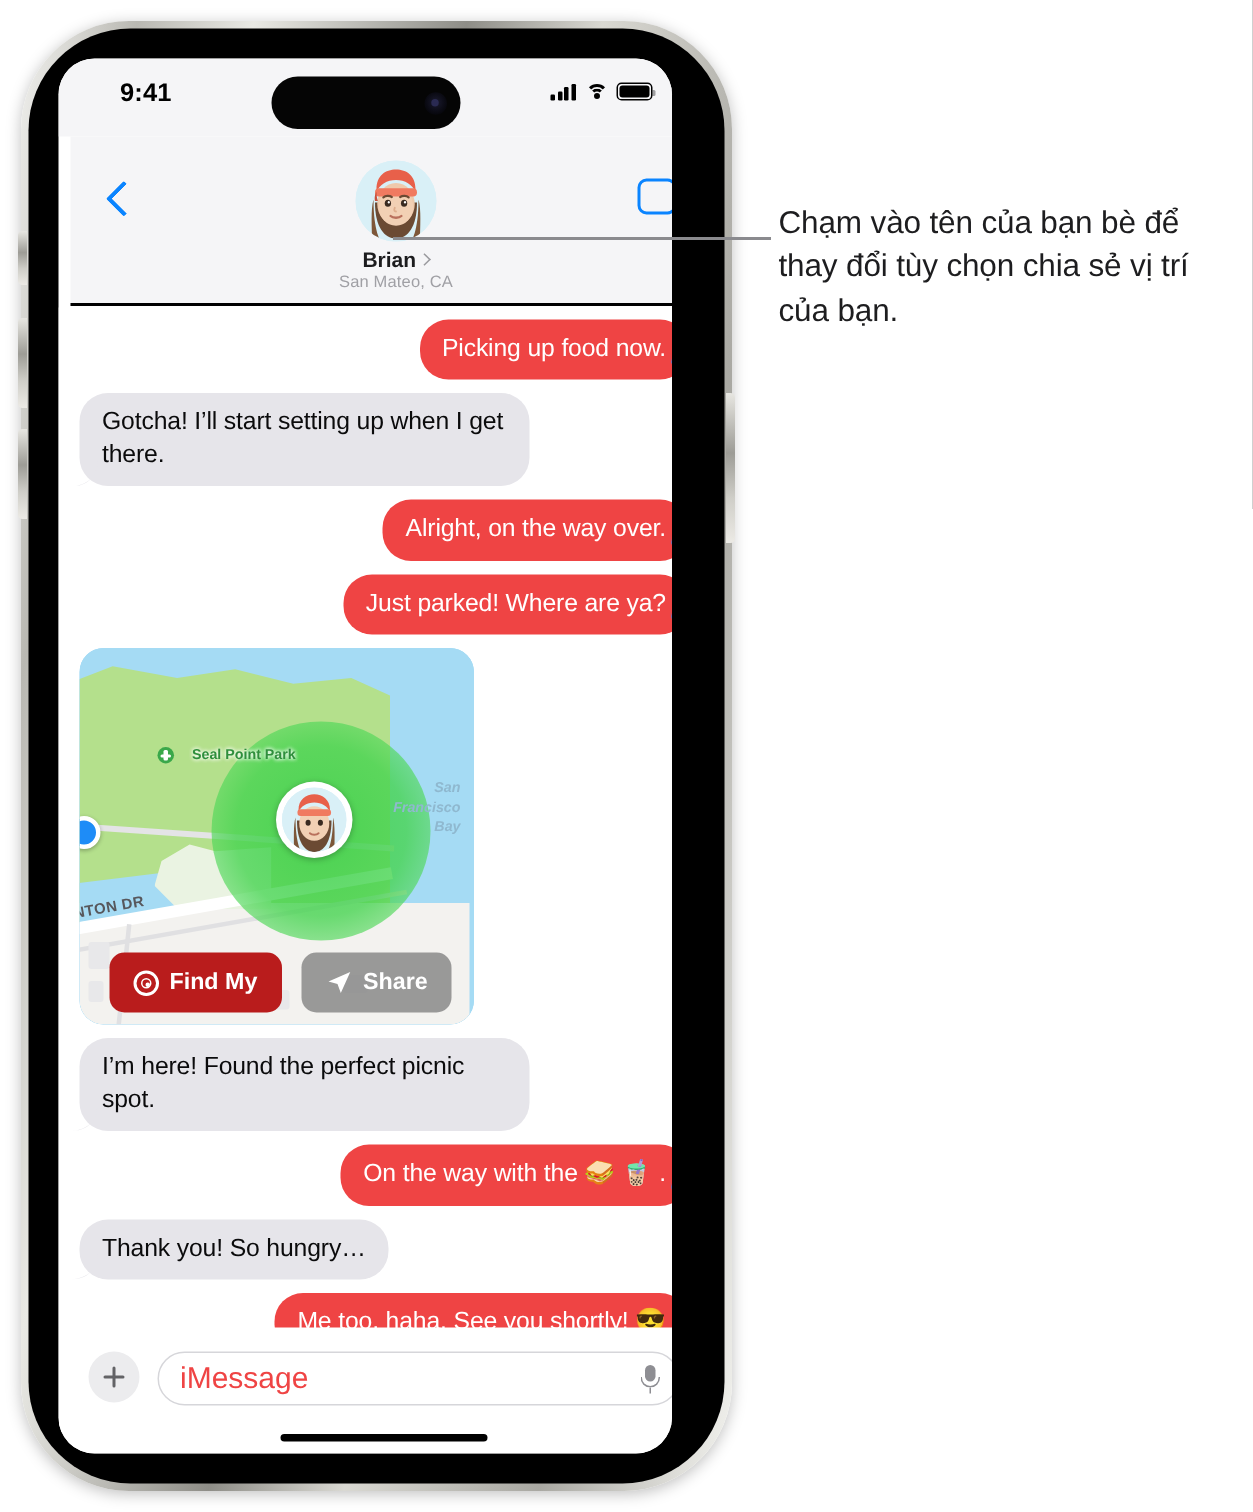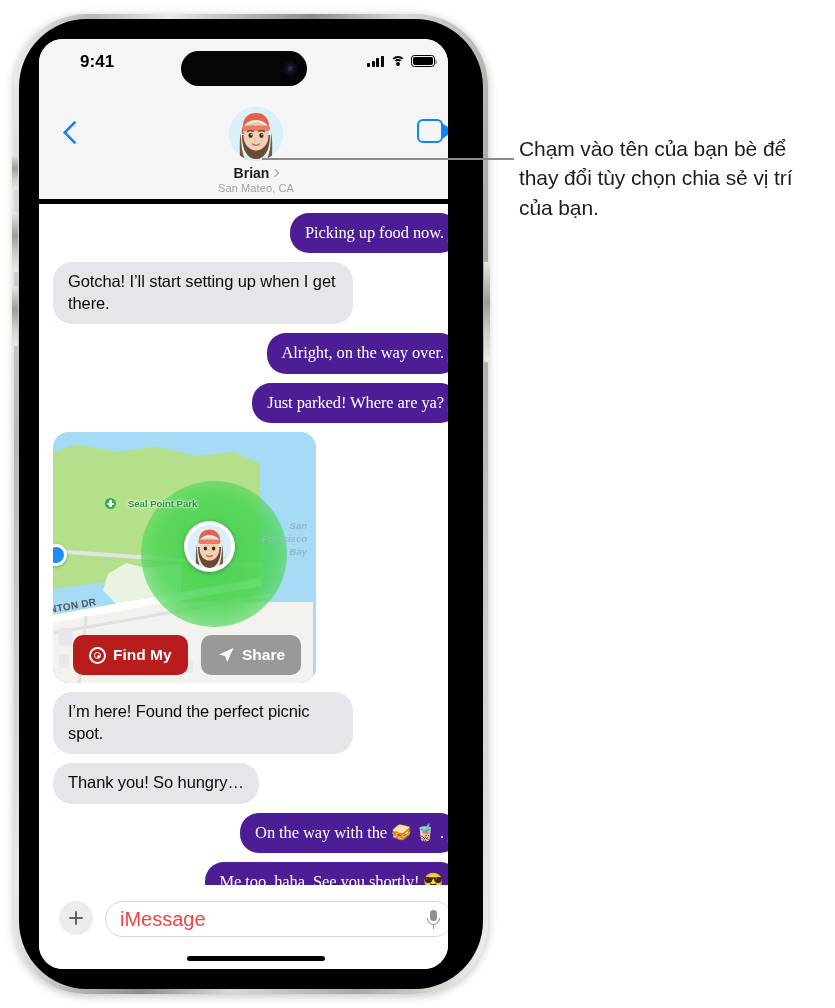"Brian" .navbar { border-bottom: 5px solid #000000 -> 2px solid #000000; left: 0 -> 8px }
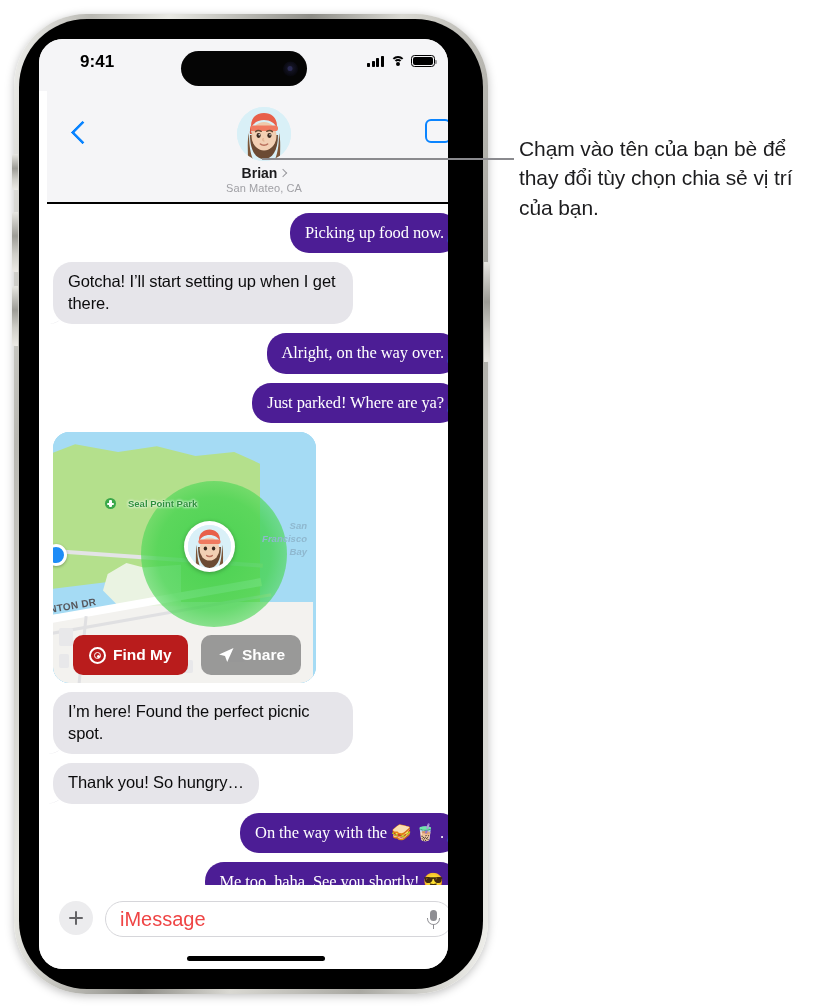"Picking up food now." .bubble.blue { background: #4c1d95 -> #ef4444; font-family: Liberation Serif, serif -> none }
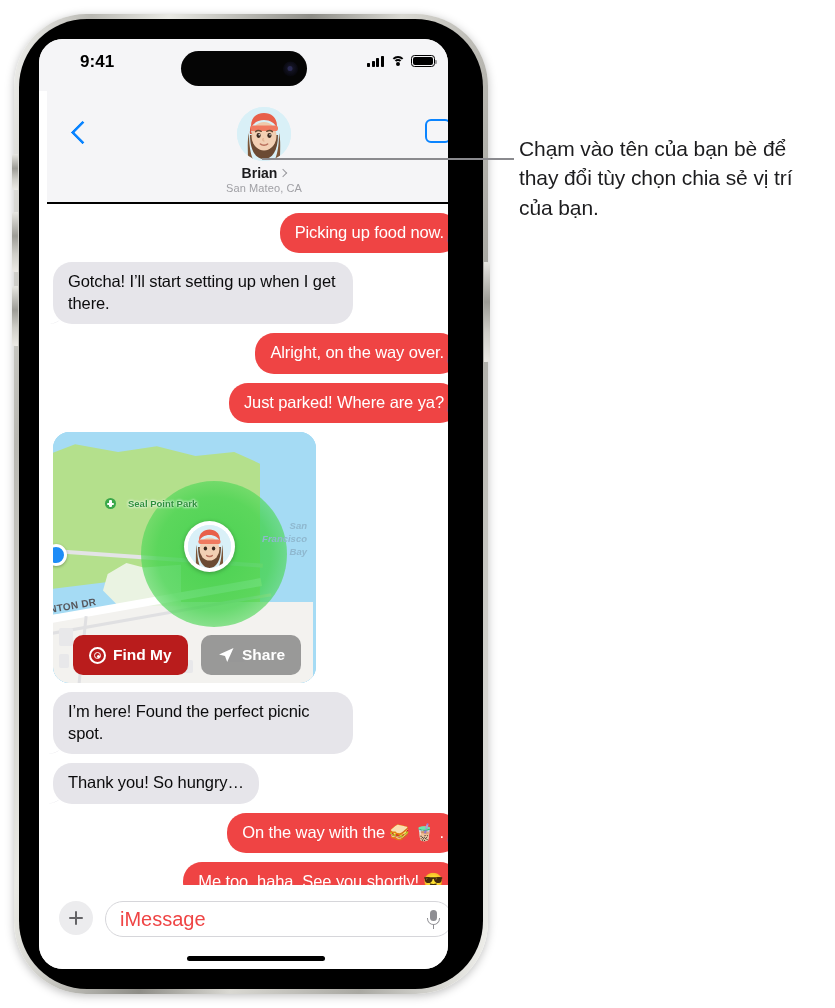"Thank you! So hungry…" div.row { order: before "On the way with the" -> after "On the way with the" }
